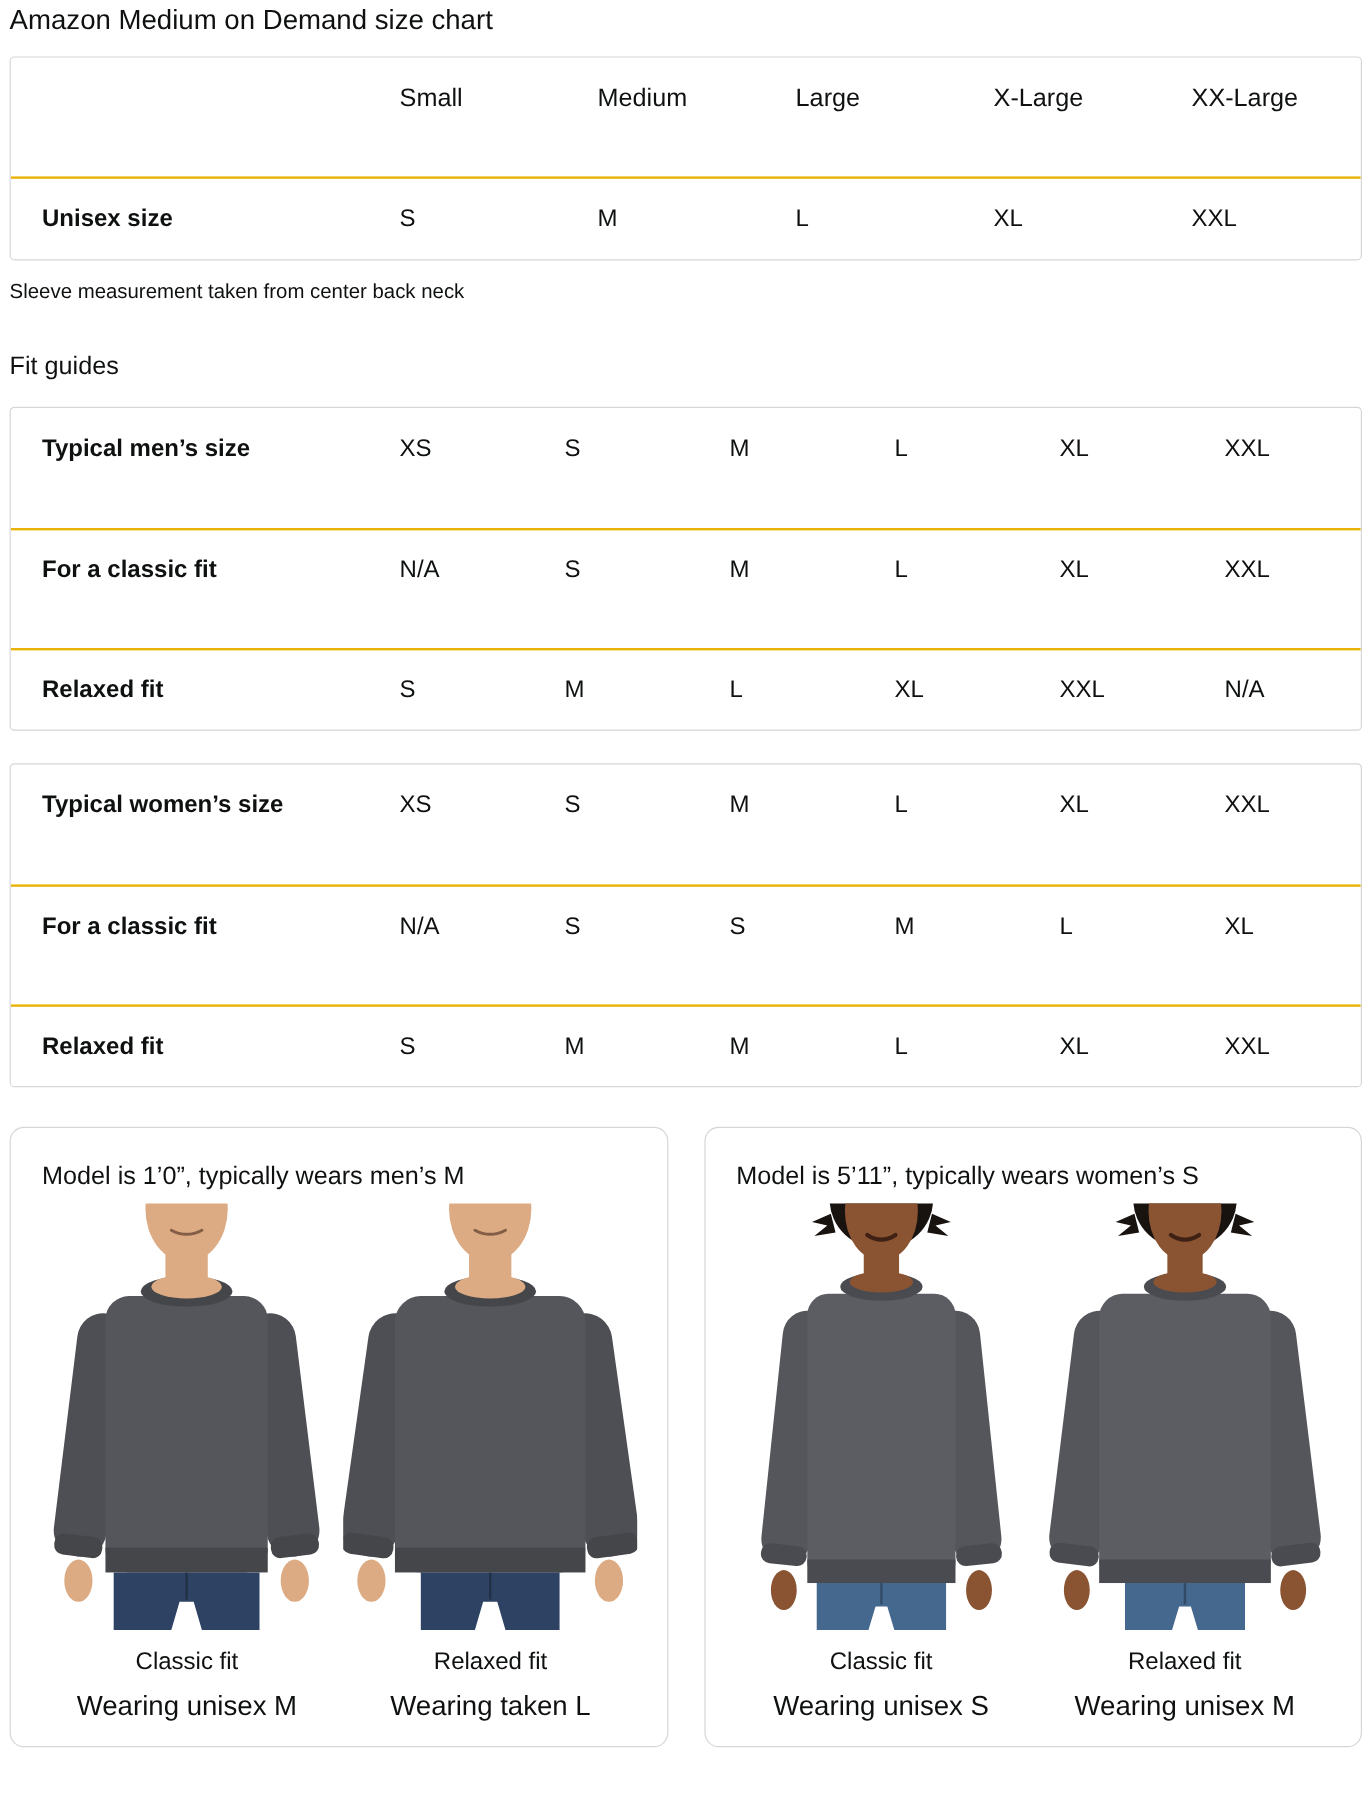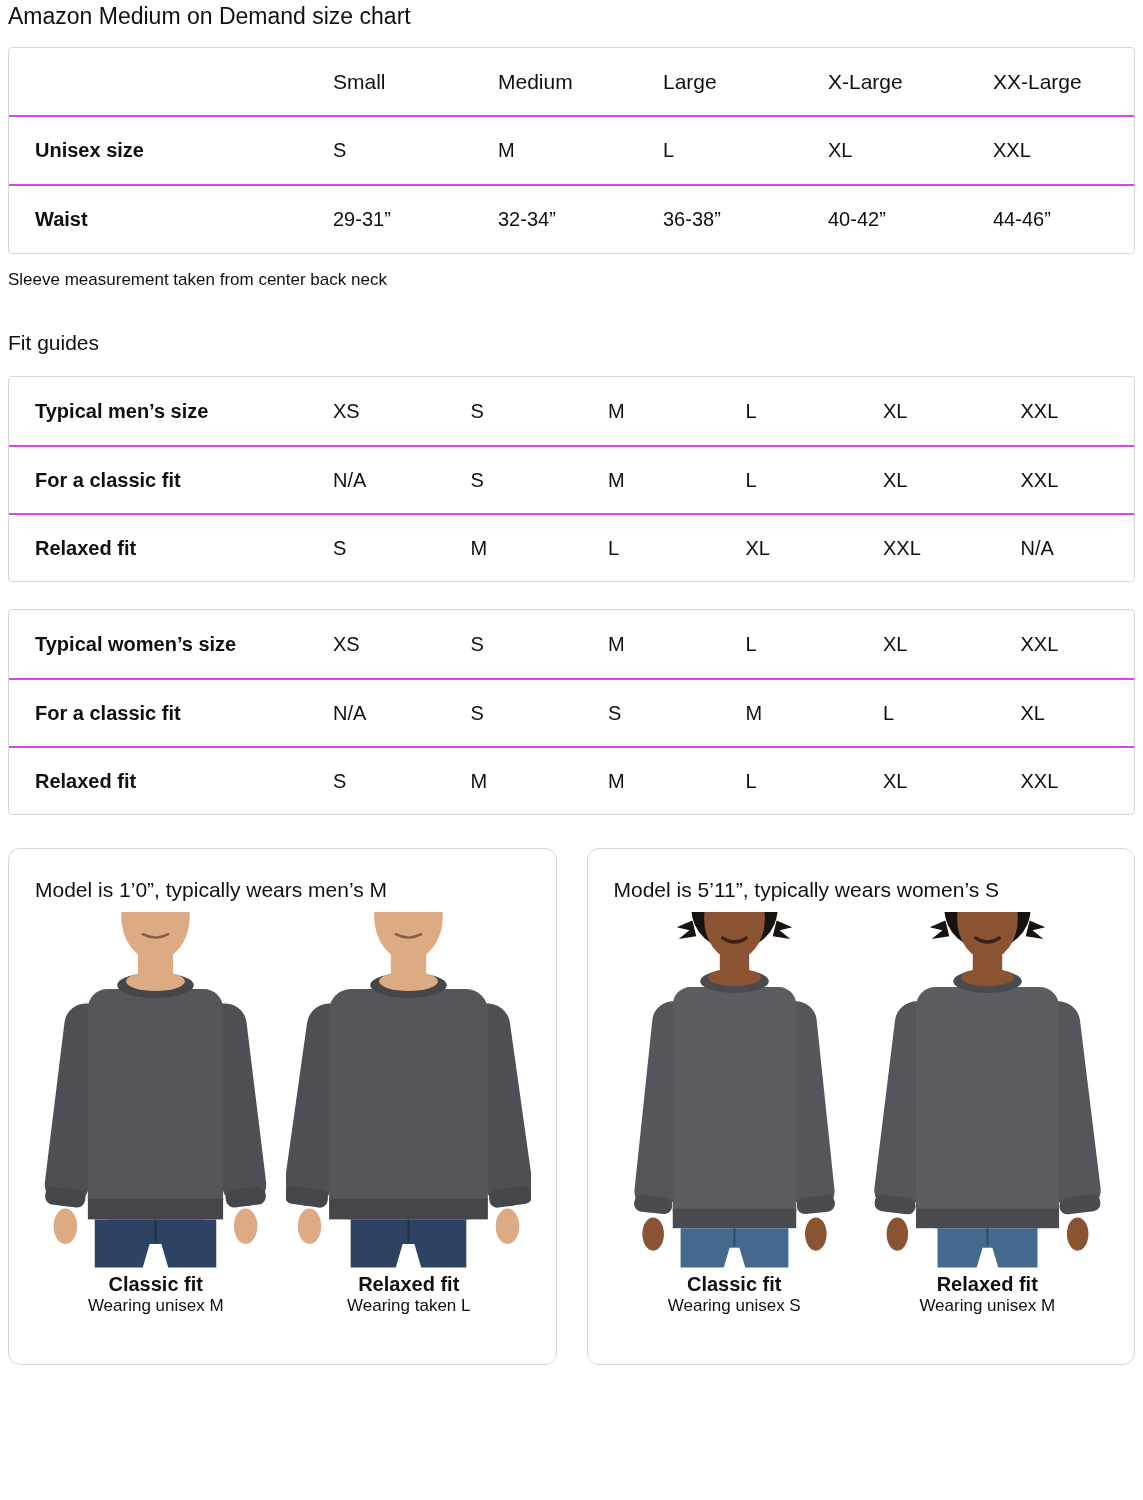"Unisex size" .trow + .trow { border-top: 2px solid #d946ef -> 2px solid #eab308; margin-top: none -> 32px }
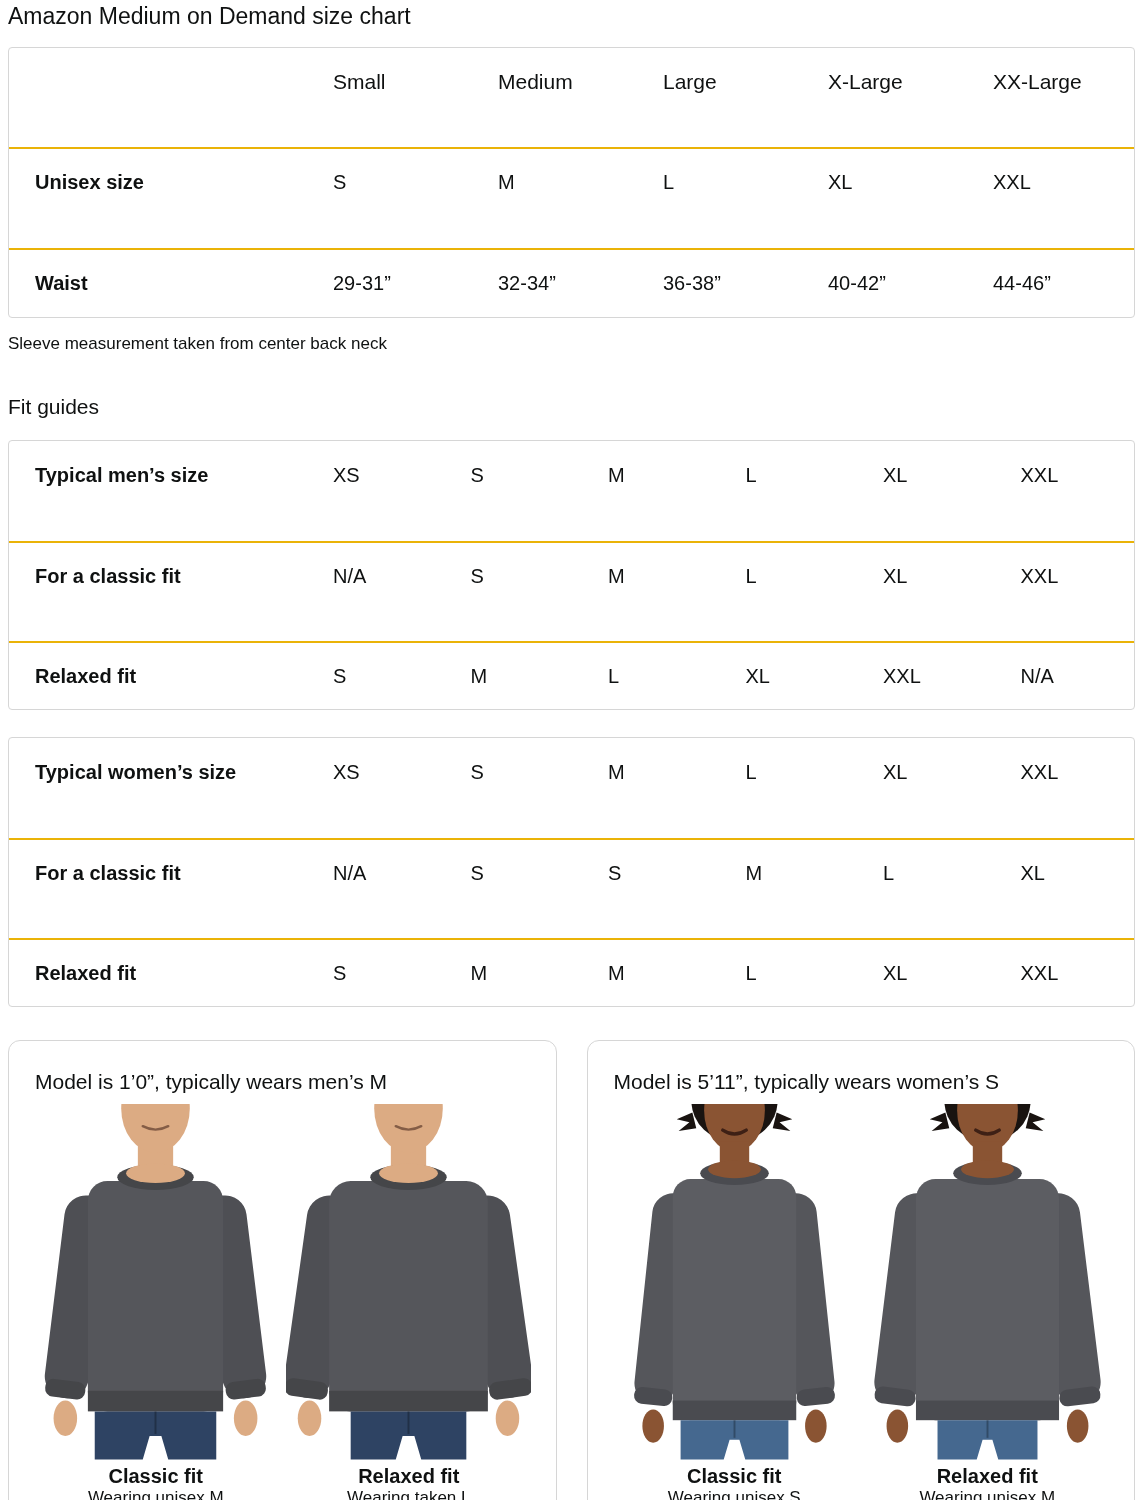"Waist" div.trow { html: <div> <div>Waist</div> <div>29-31”</div> <div>32-34”</div> <div>36-38”</div> <div>40-42”</div> <div>44-46”</div> </div> -> none }
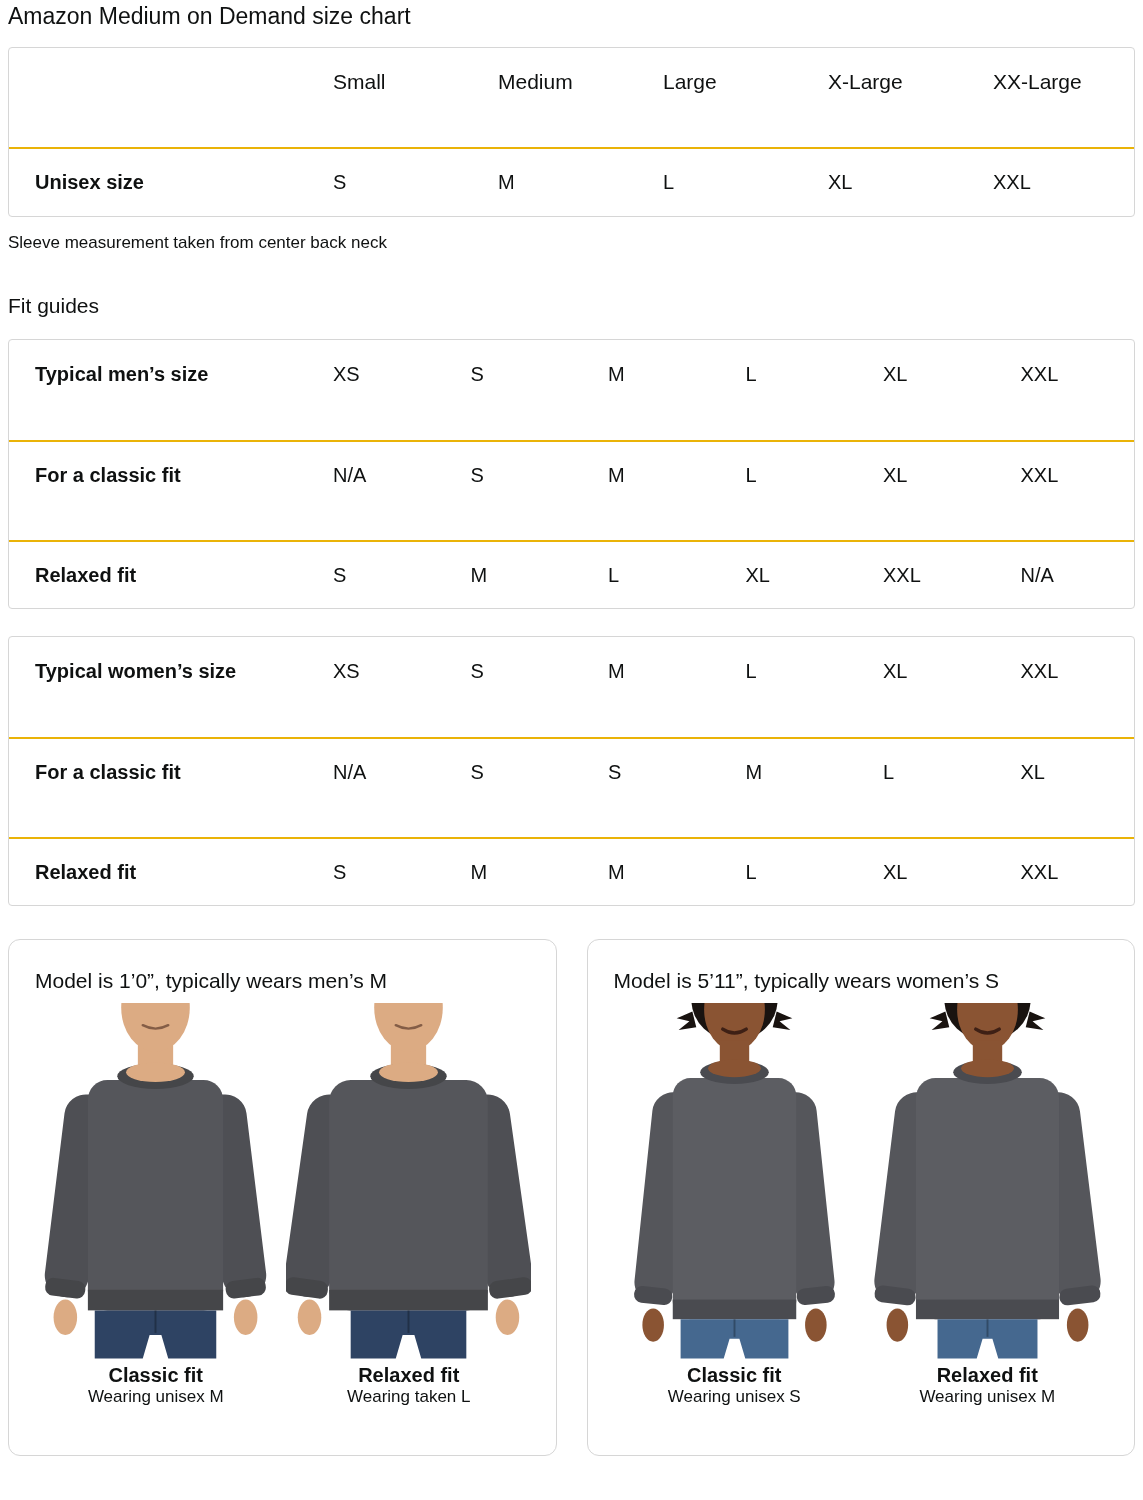"Classic fit" figcaption .fit-name { font-weight: 700 -> 400; margin-top: 3px -> 13px }
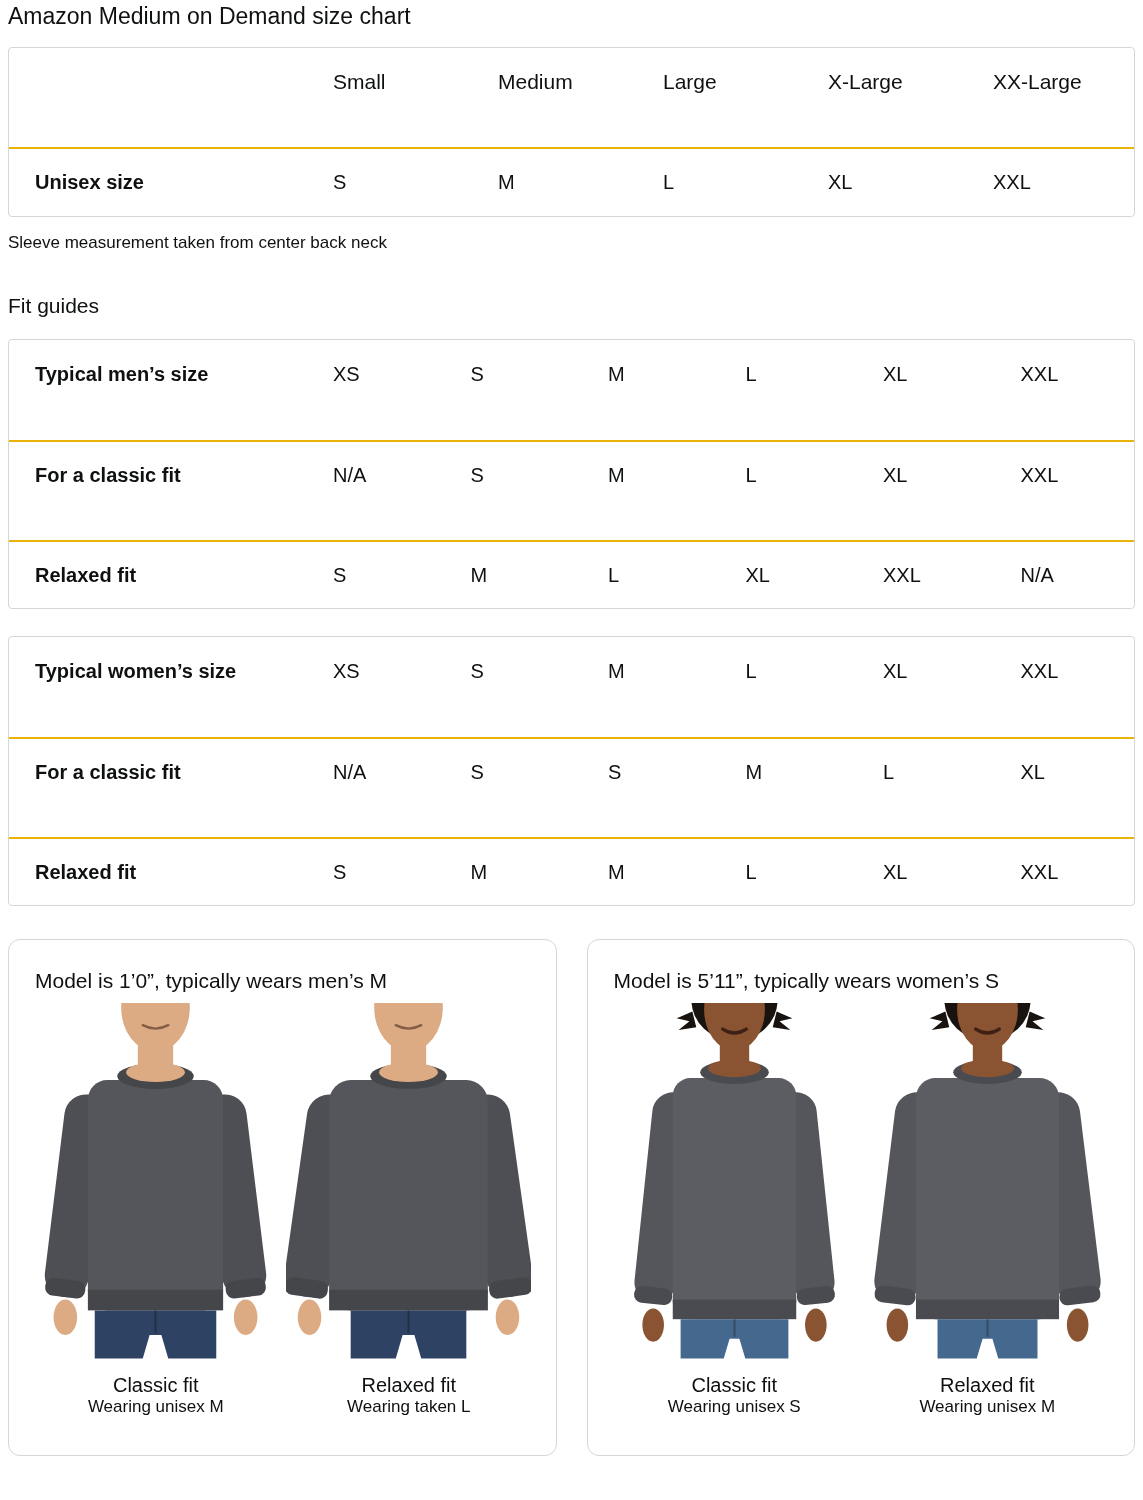"Wearing unisex M" figcaption .wearing { font-size: 17px -> 23px; margin-top: none -> 11px }
